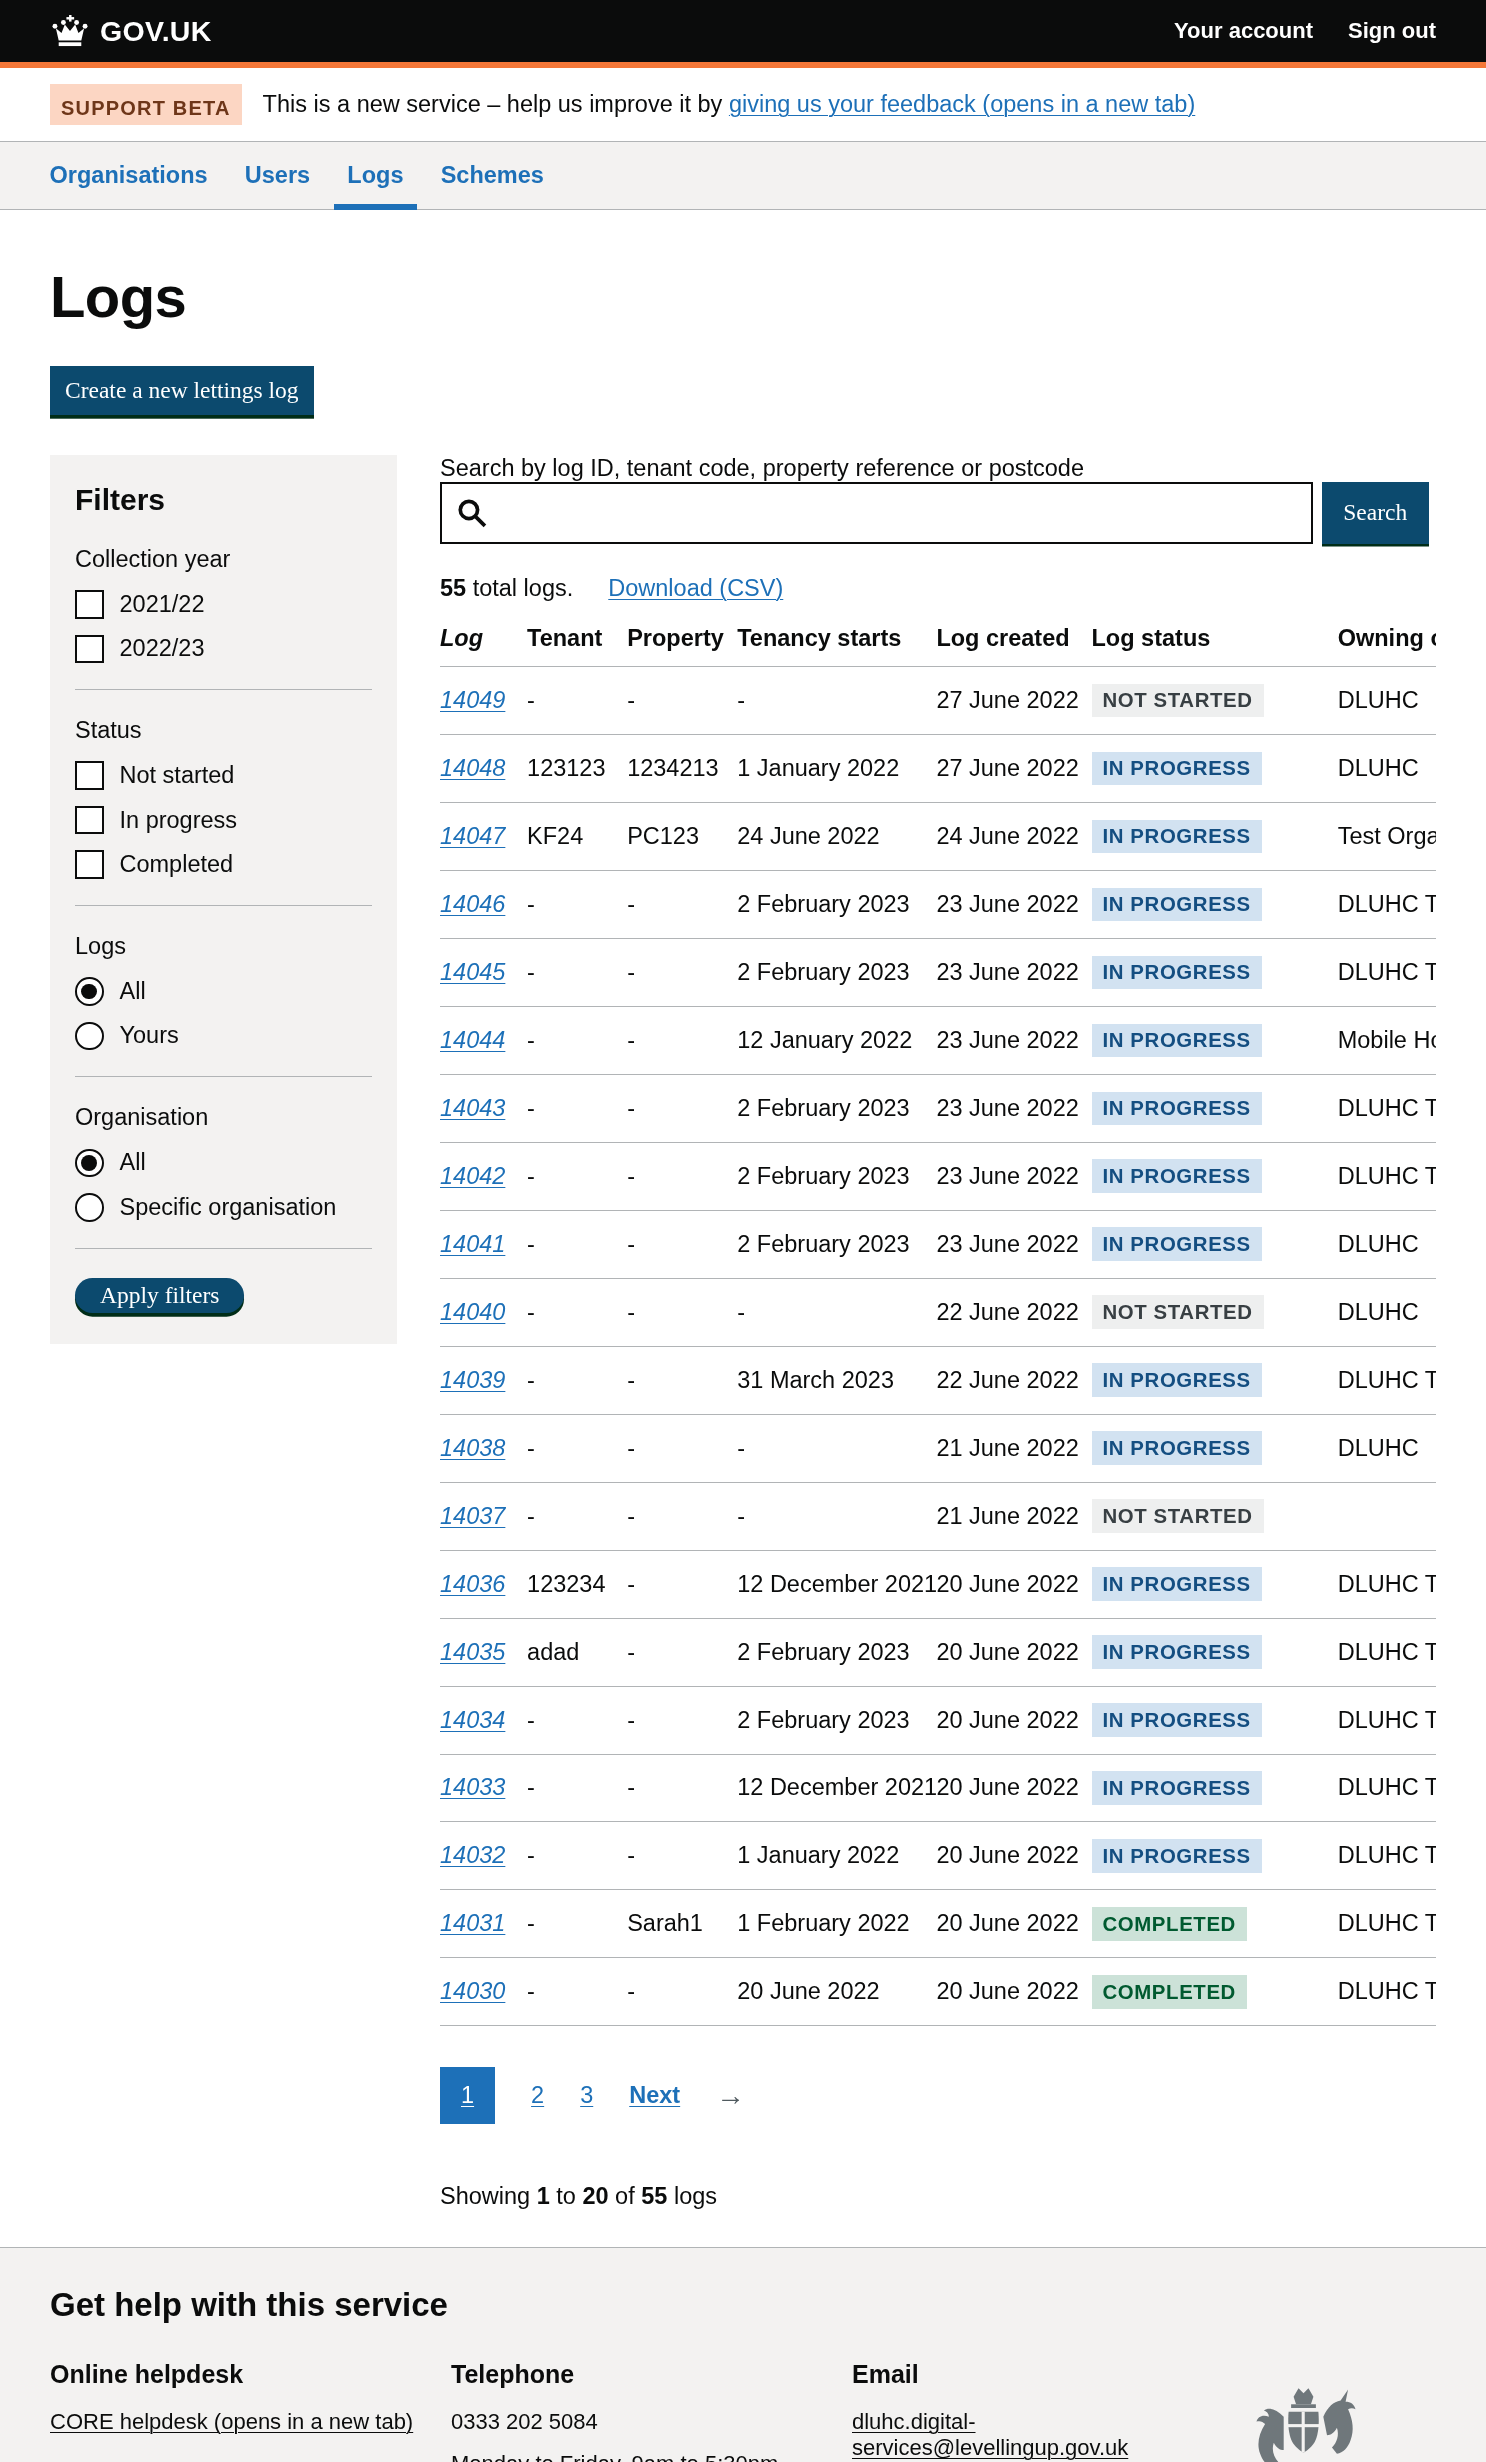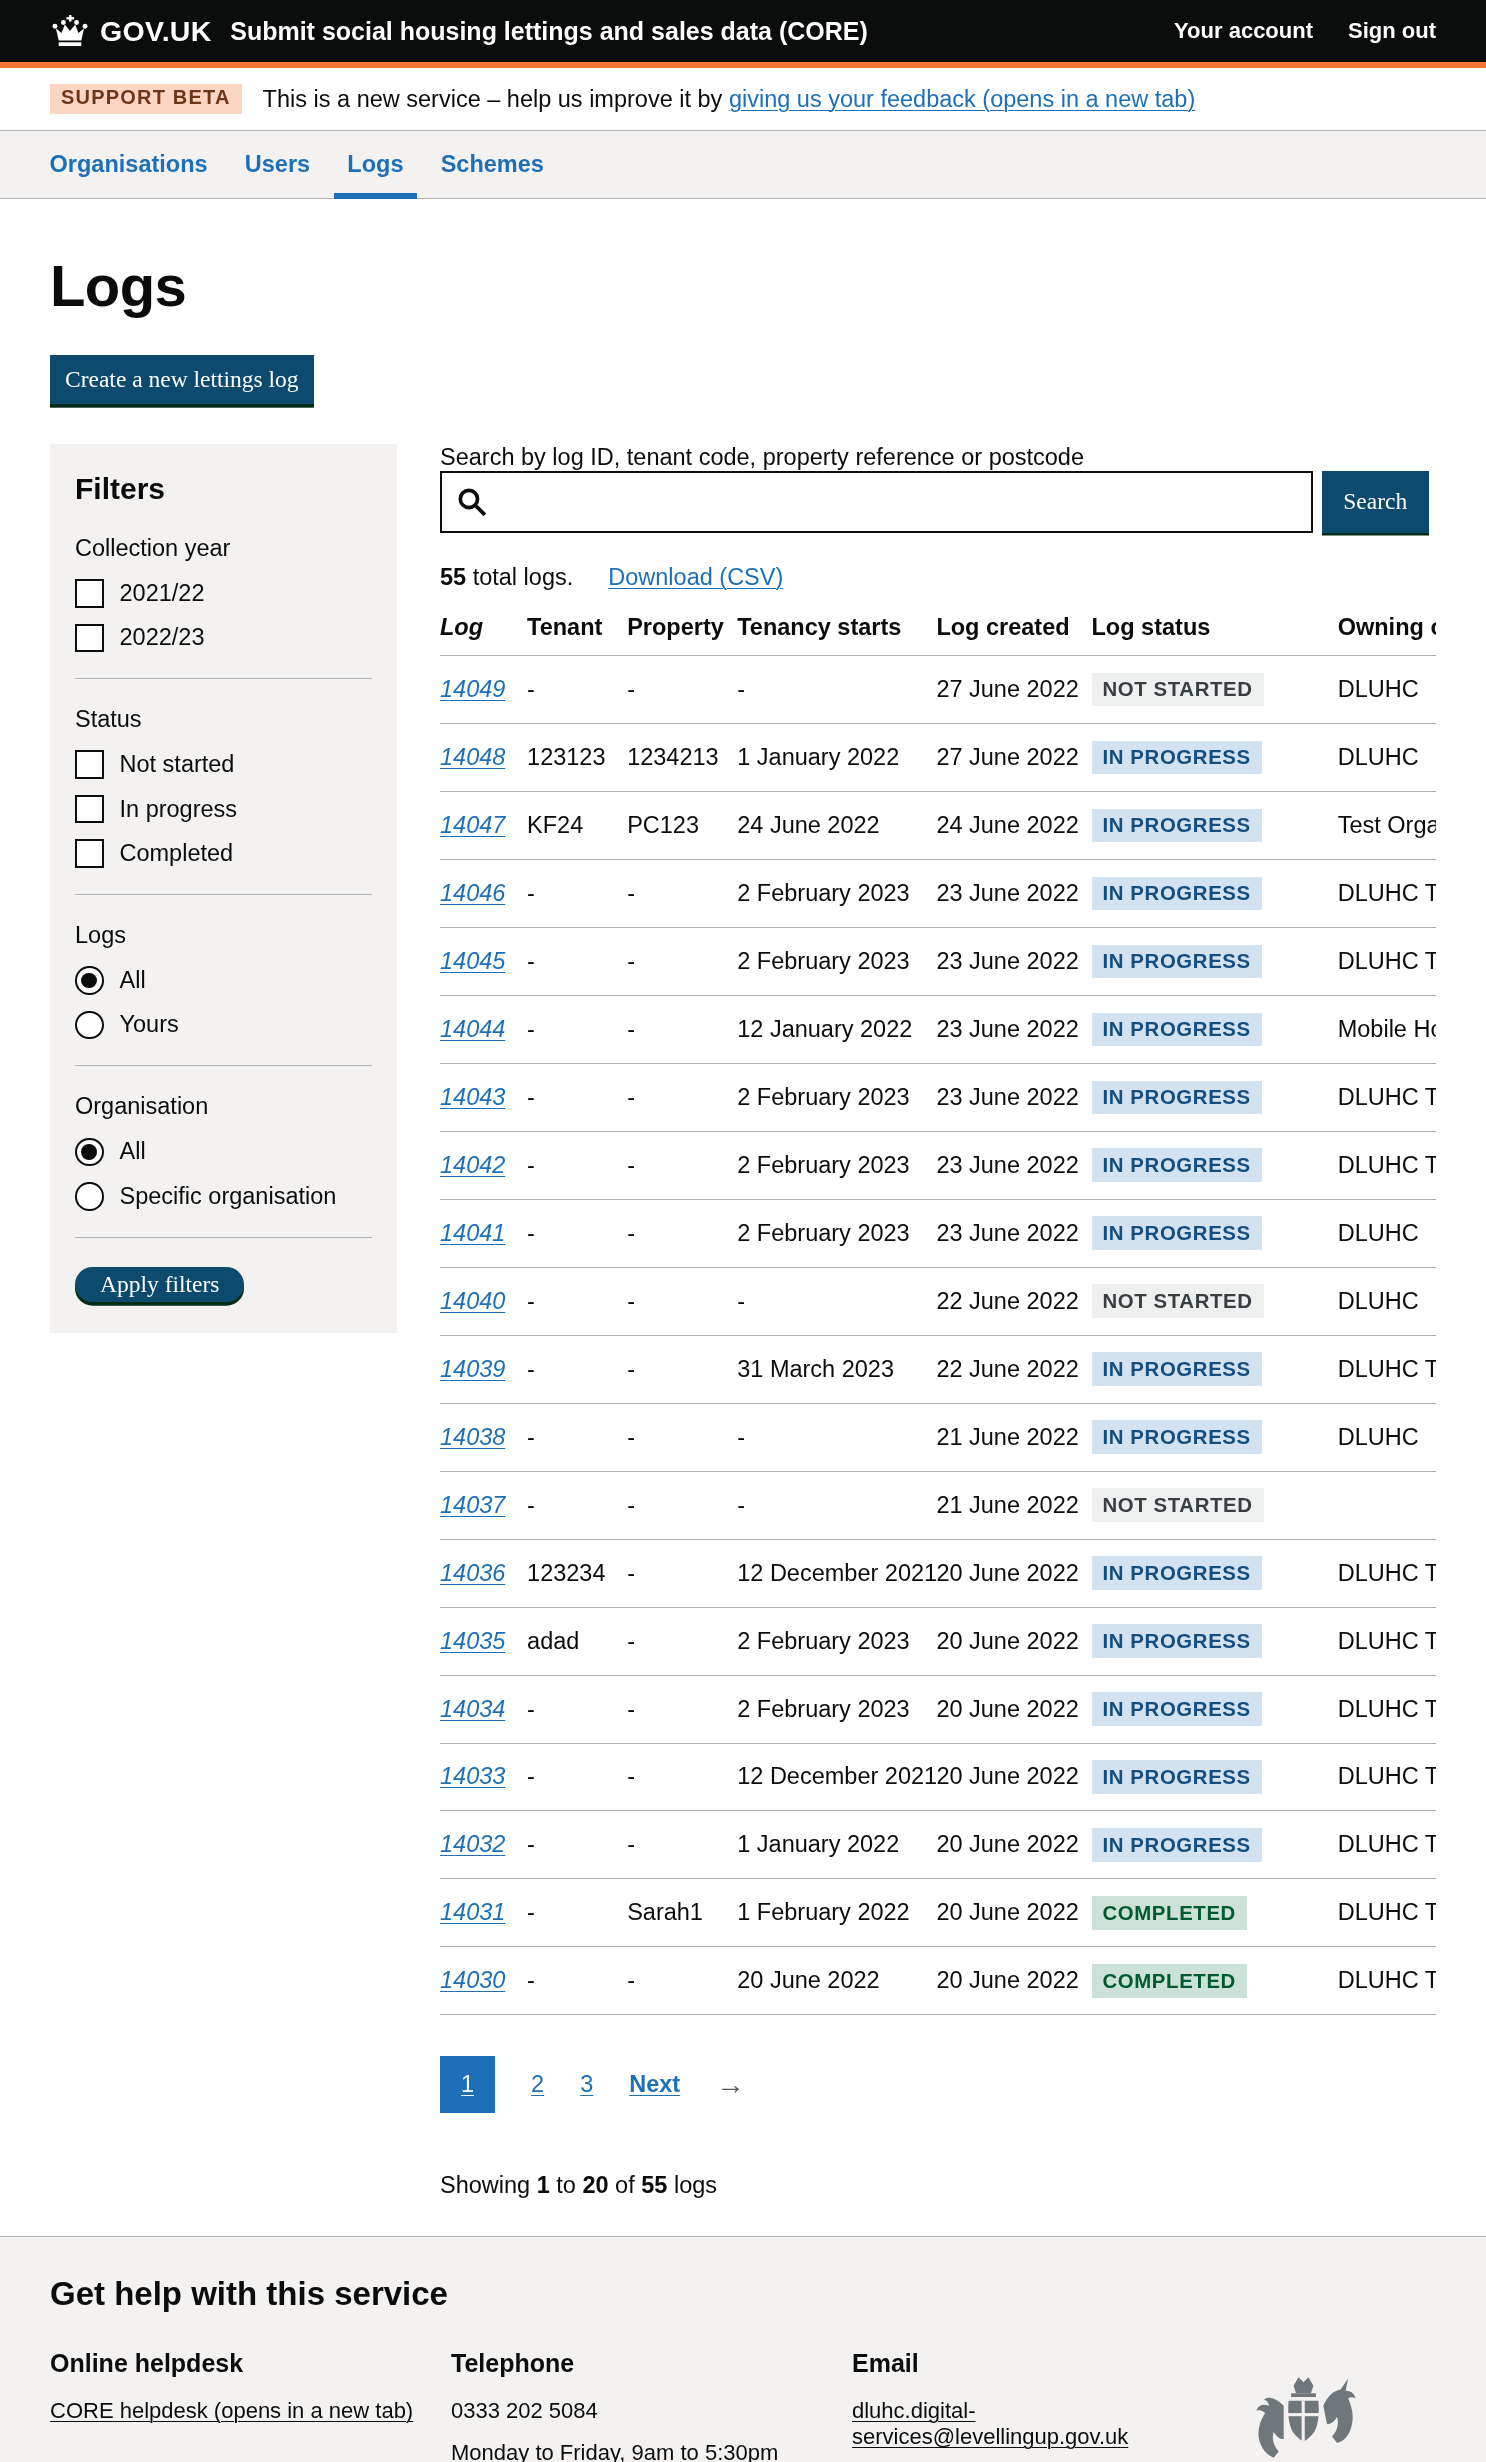"Submit social housing lettings and" span.service-name { html: <span>Submit social housing lettings and sales data (CORE)</span> -> none }
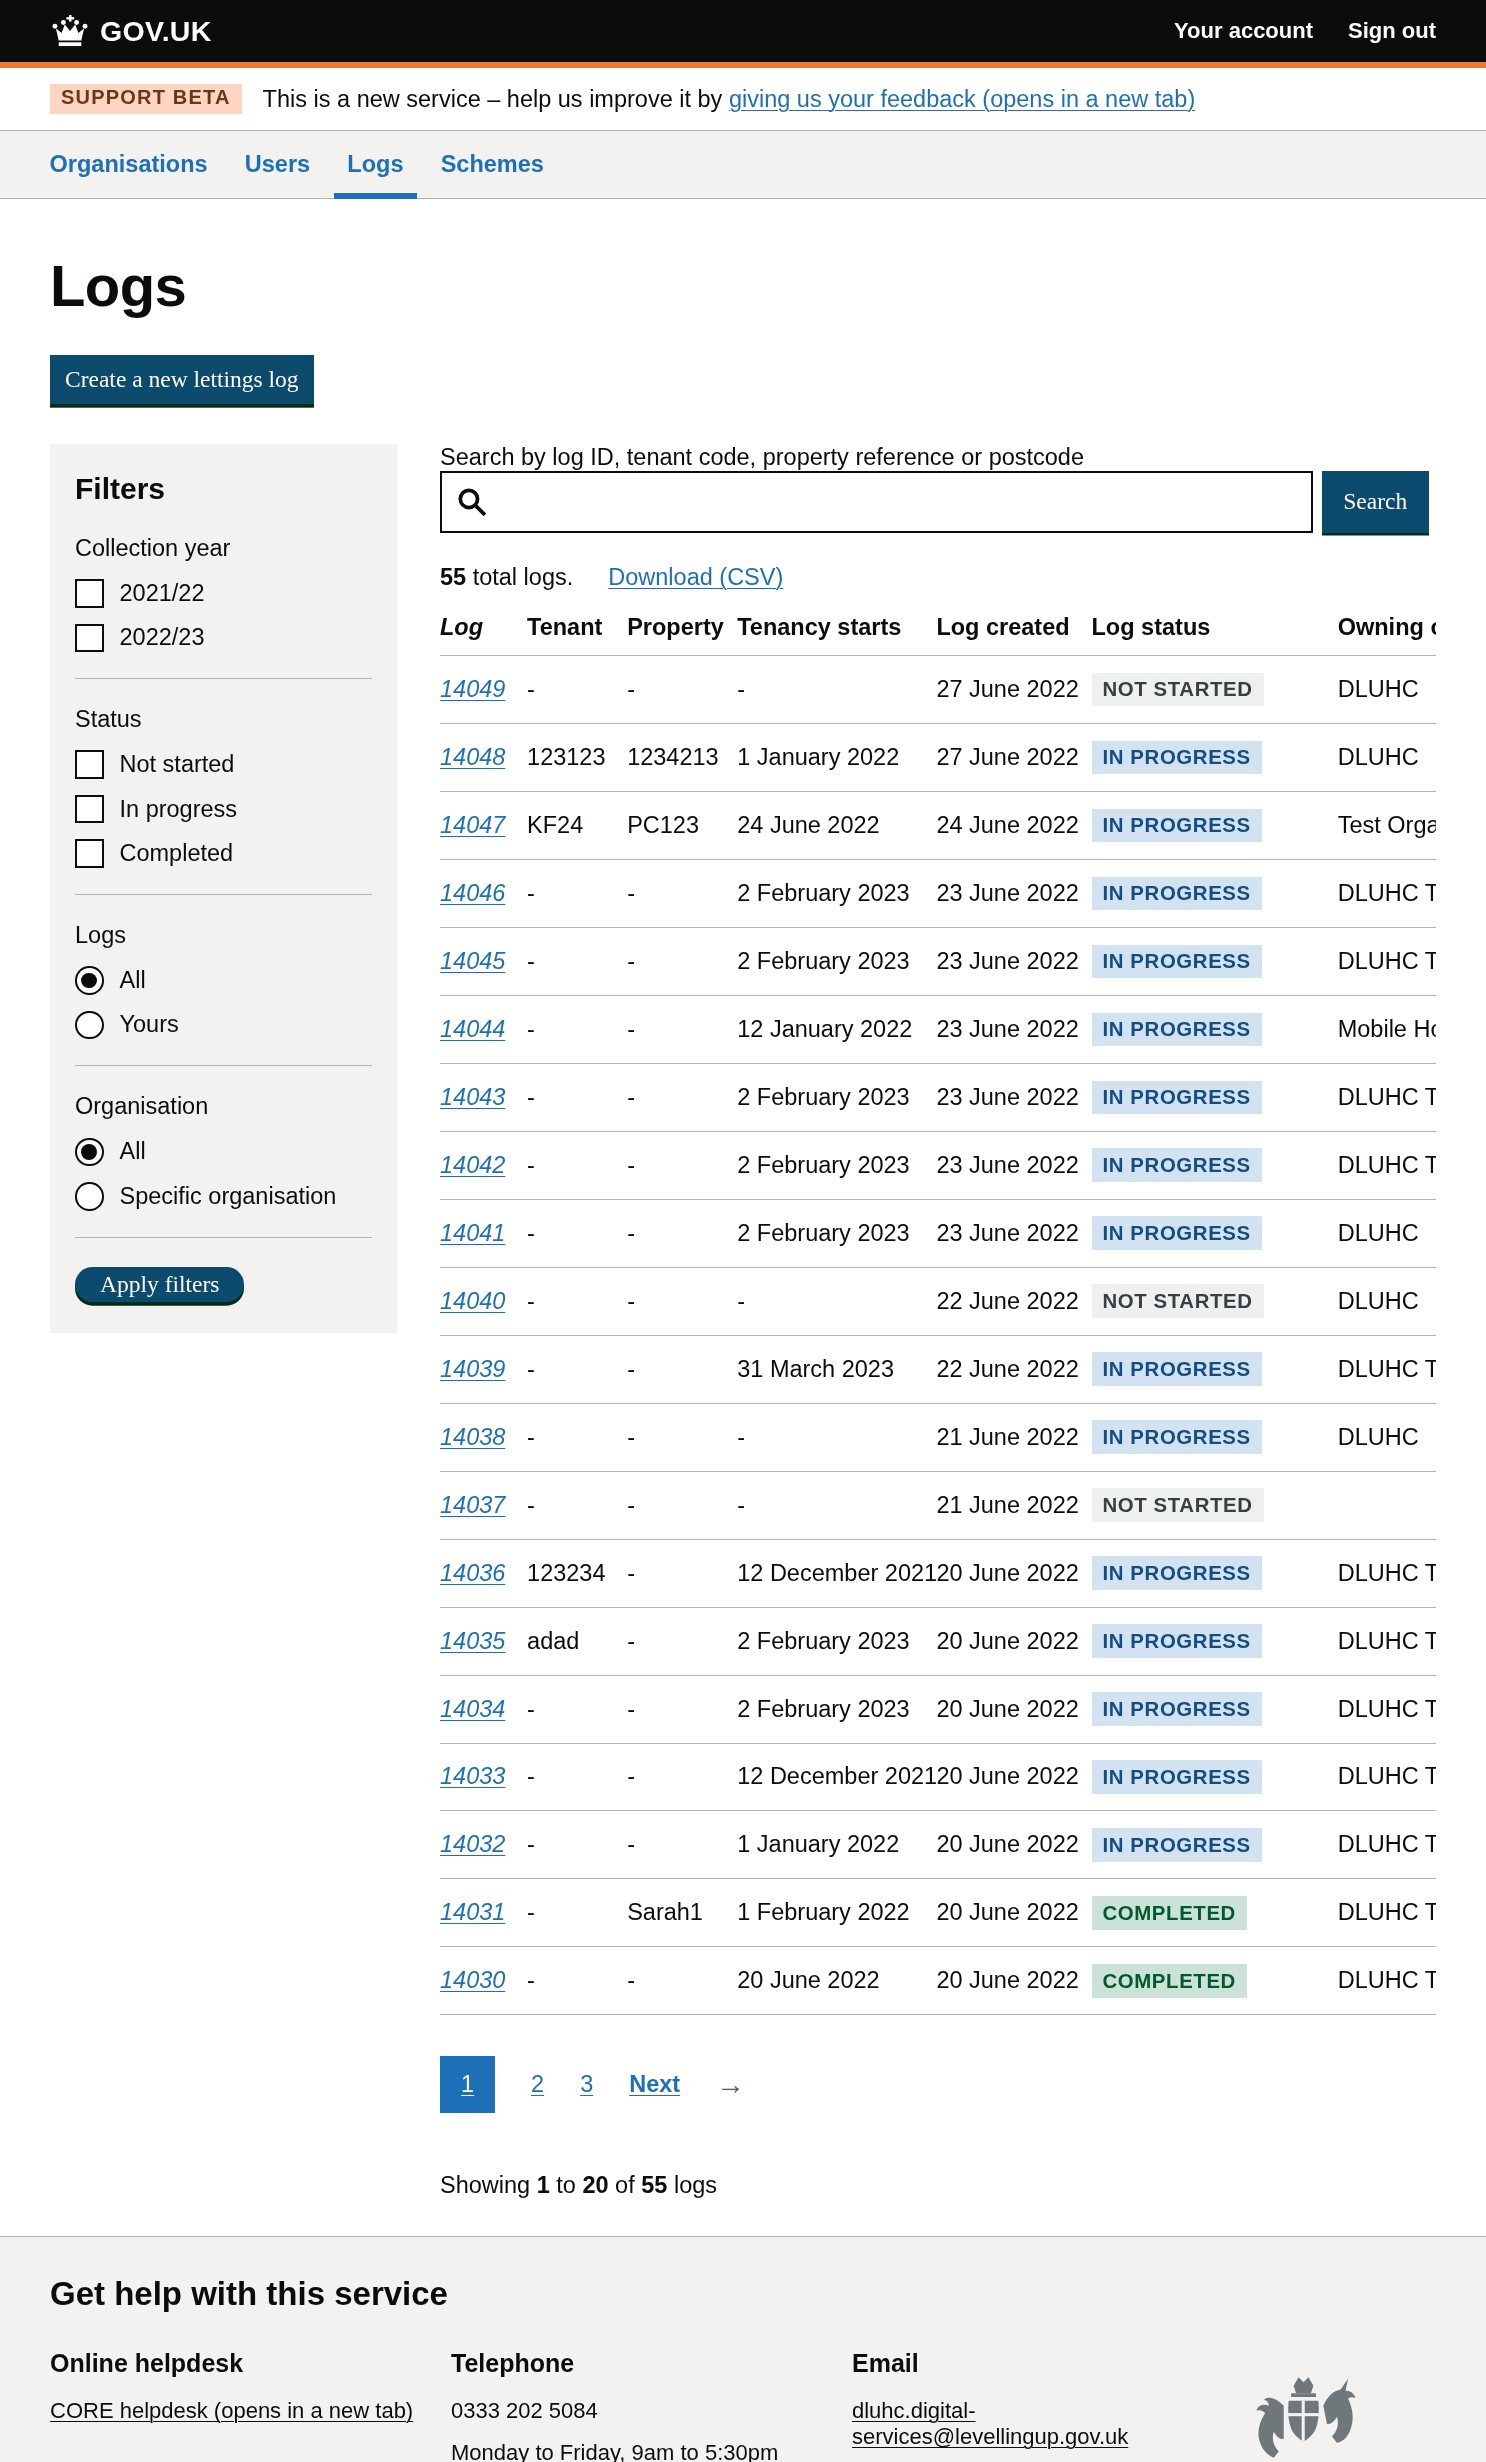"SUPPORT BETA" .phase-tag { padding: 2px 11px 5px -> 13px 11px 5px }
